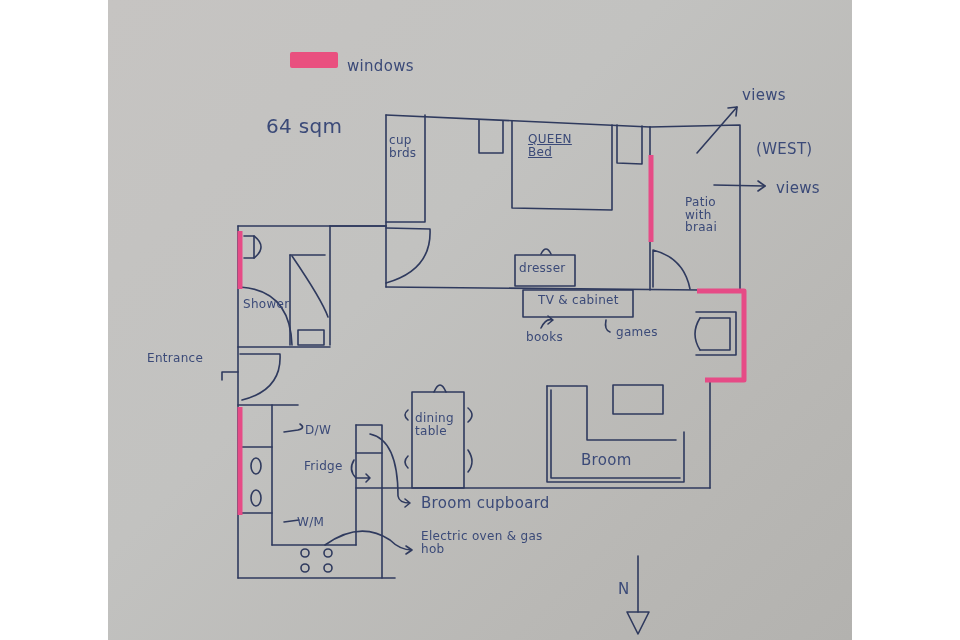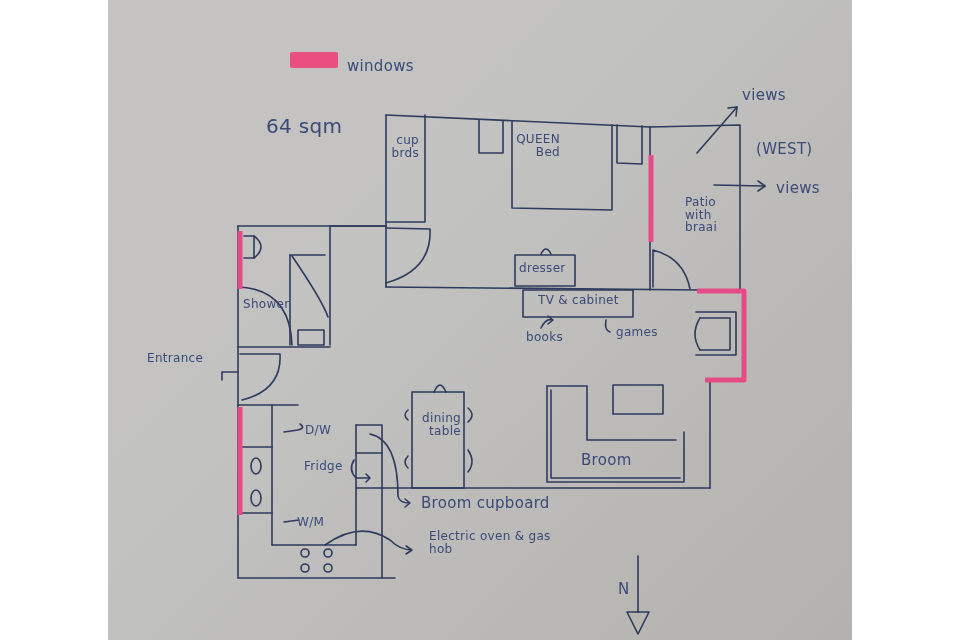"cup brds" .lbl.center { text-align: right -> left }
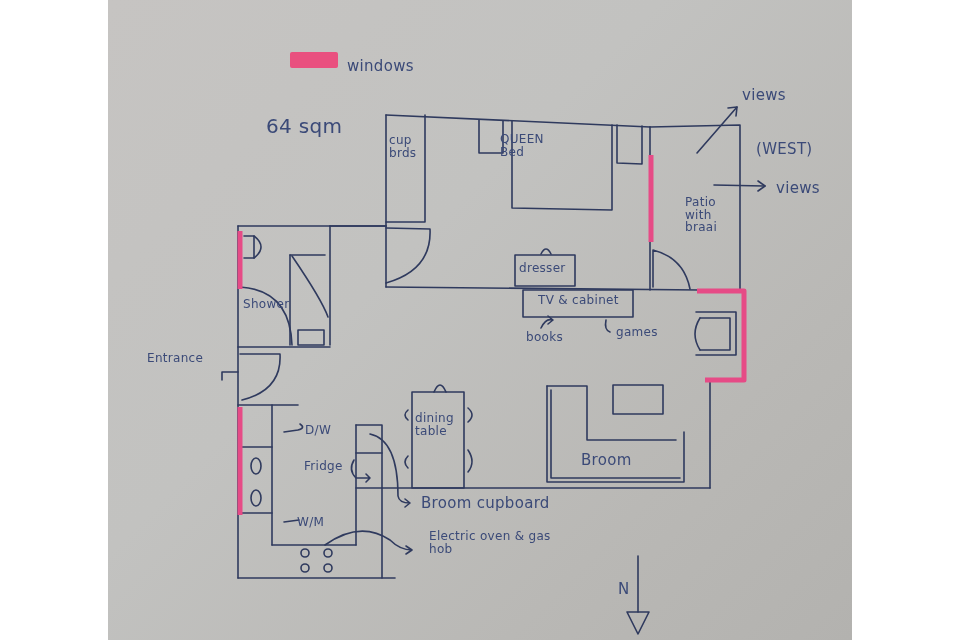"QUEEN Bed" div.lbl { left: 500px -> 528px; text-decoration: none -> underline }
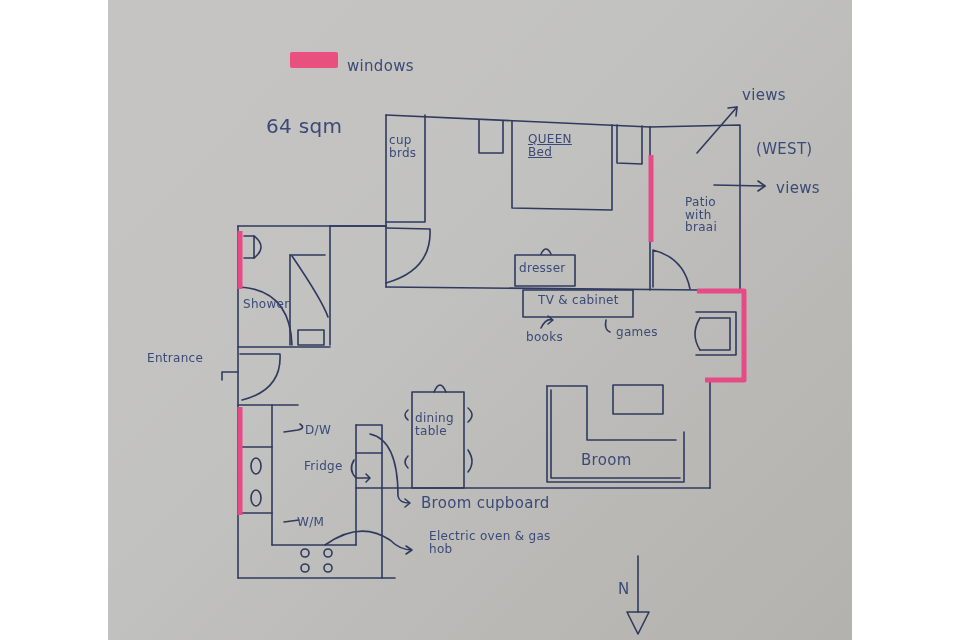"Electric oven & gas hob" div.lbl { margin-left: 8px -> none }
